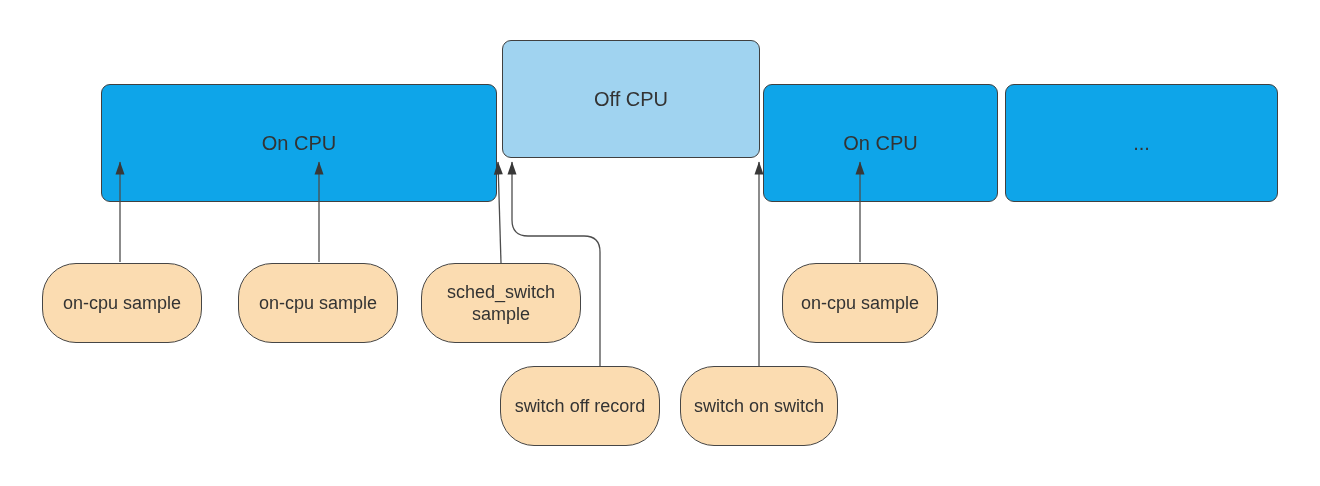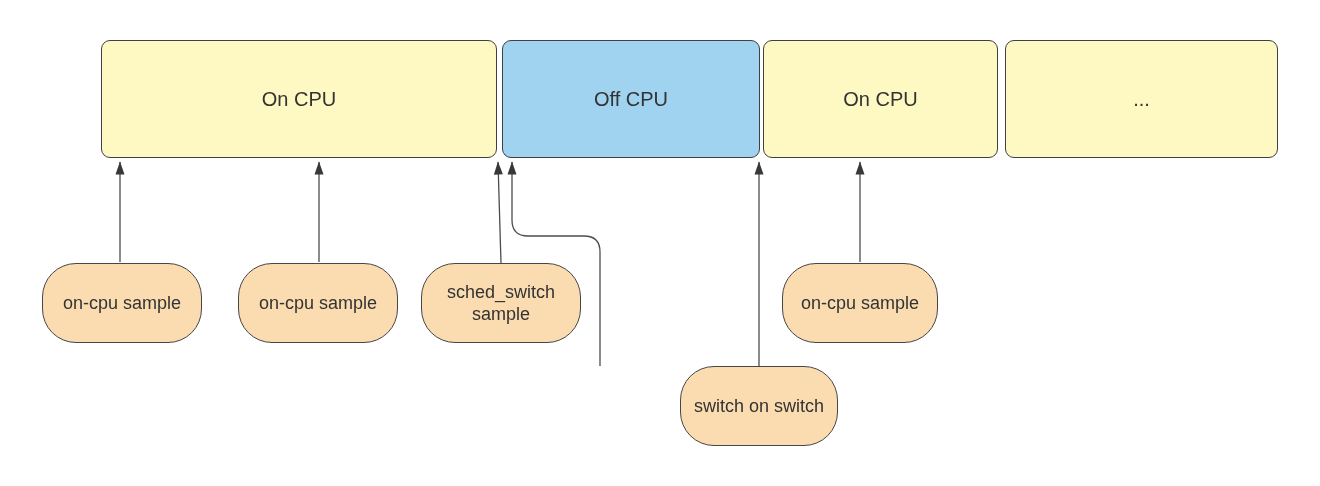"On CPU" .segment.on-cpu { background: #fef9c3 -> #0ea5e9; margin-top: none -> 44px }
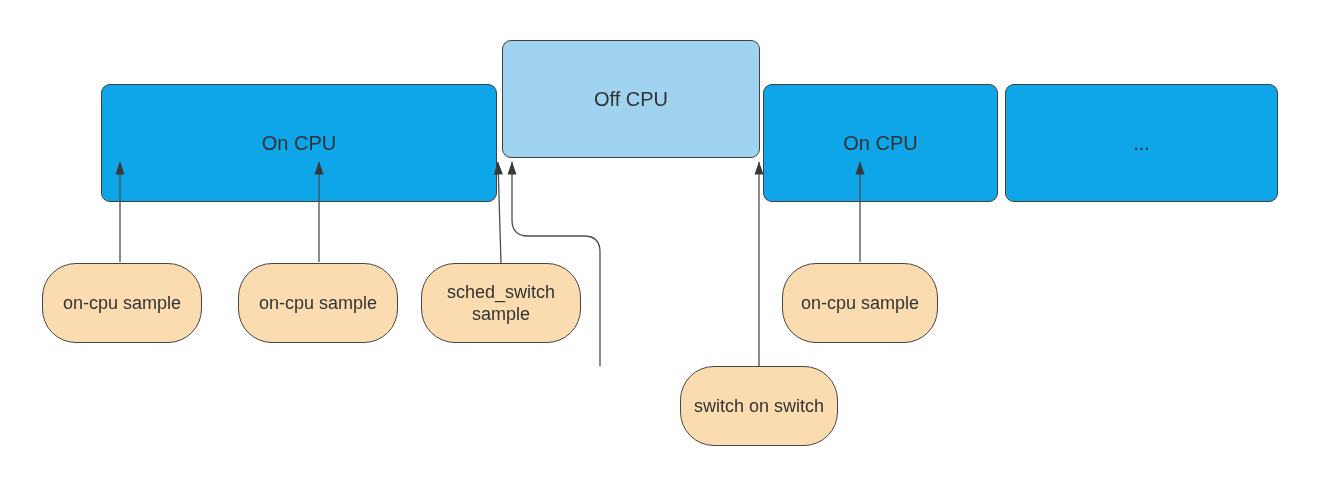"switch off record" div.pill { html: none -> <div> <span>switch off record</span> </div> }
